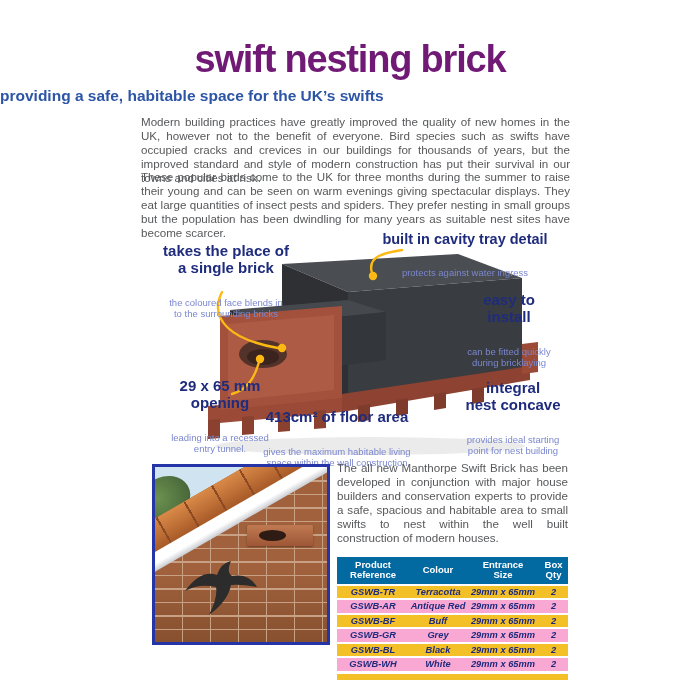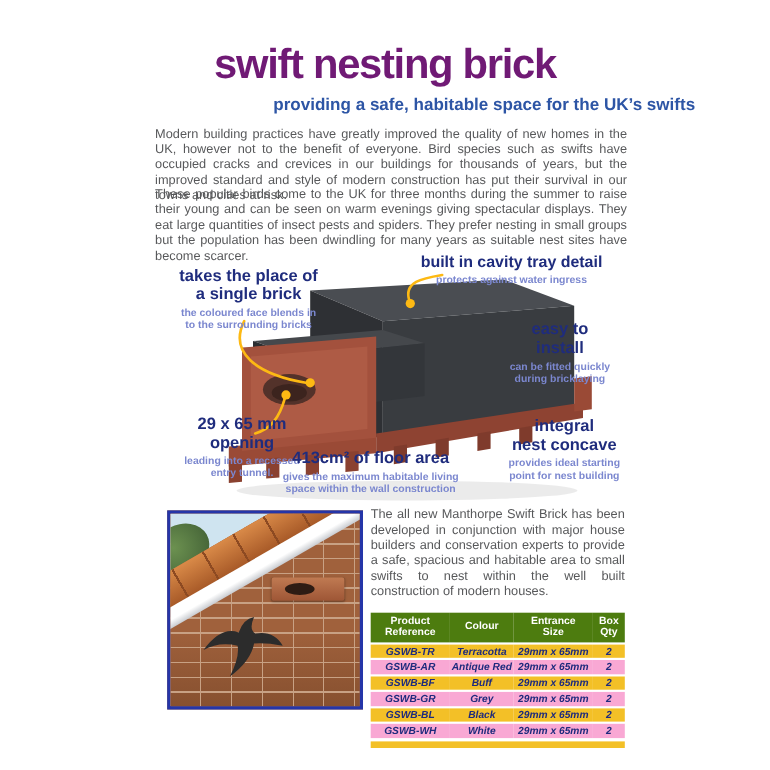"providing a safe, habitable space" .subtitle { text-align: right -> left }
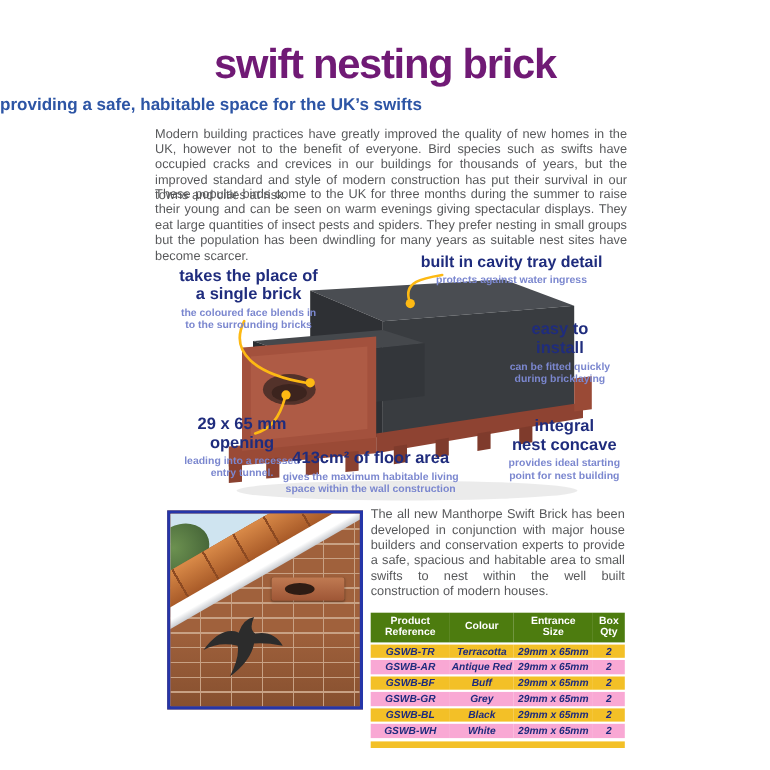"protects against water ingress" .ann-s { font-weight: 700 -> 400; margin-top: 2px -> 20px }
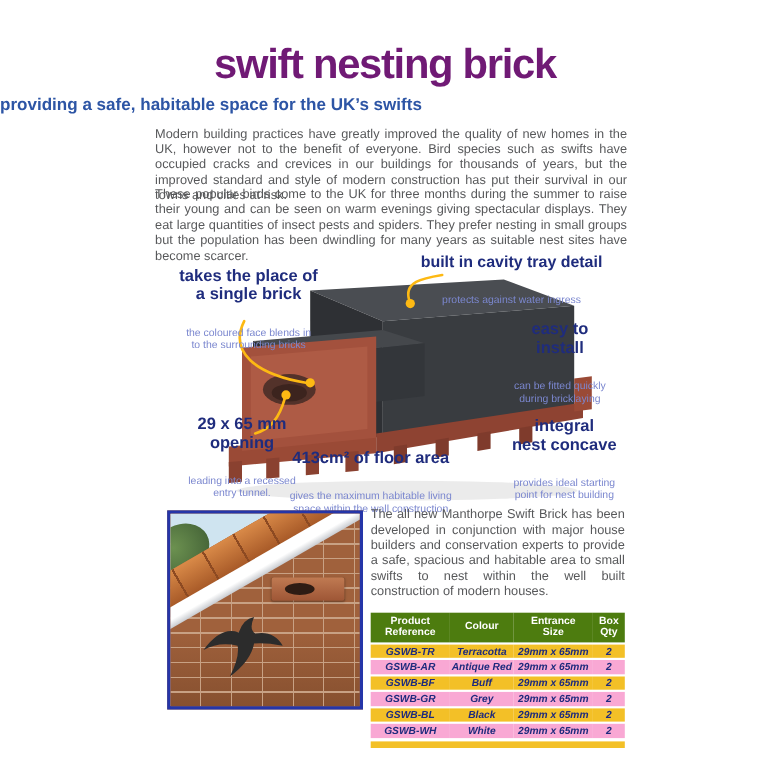"Product" table.spec th { background: #4d7c0f -> #0369a1 }
